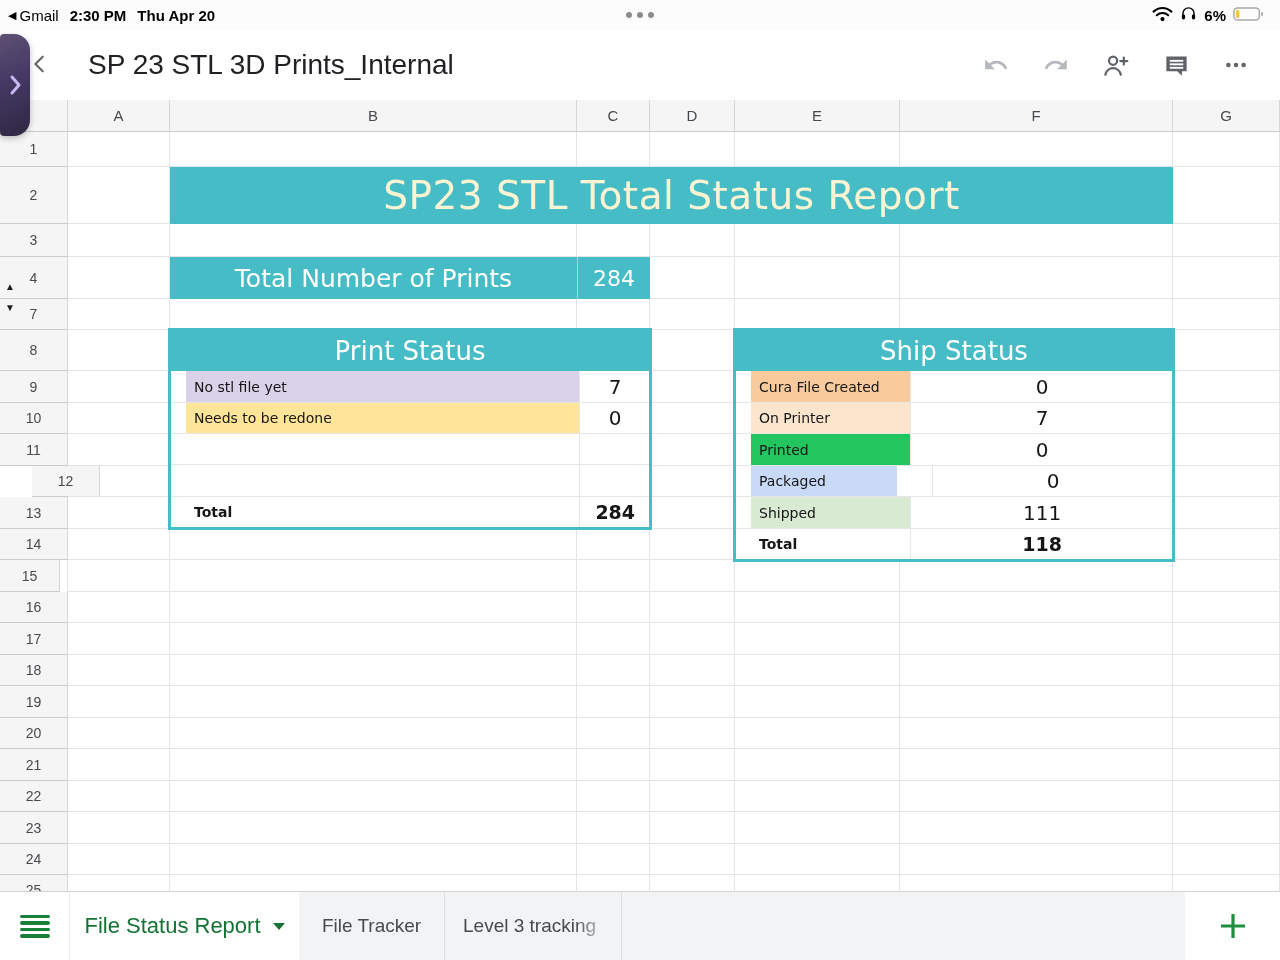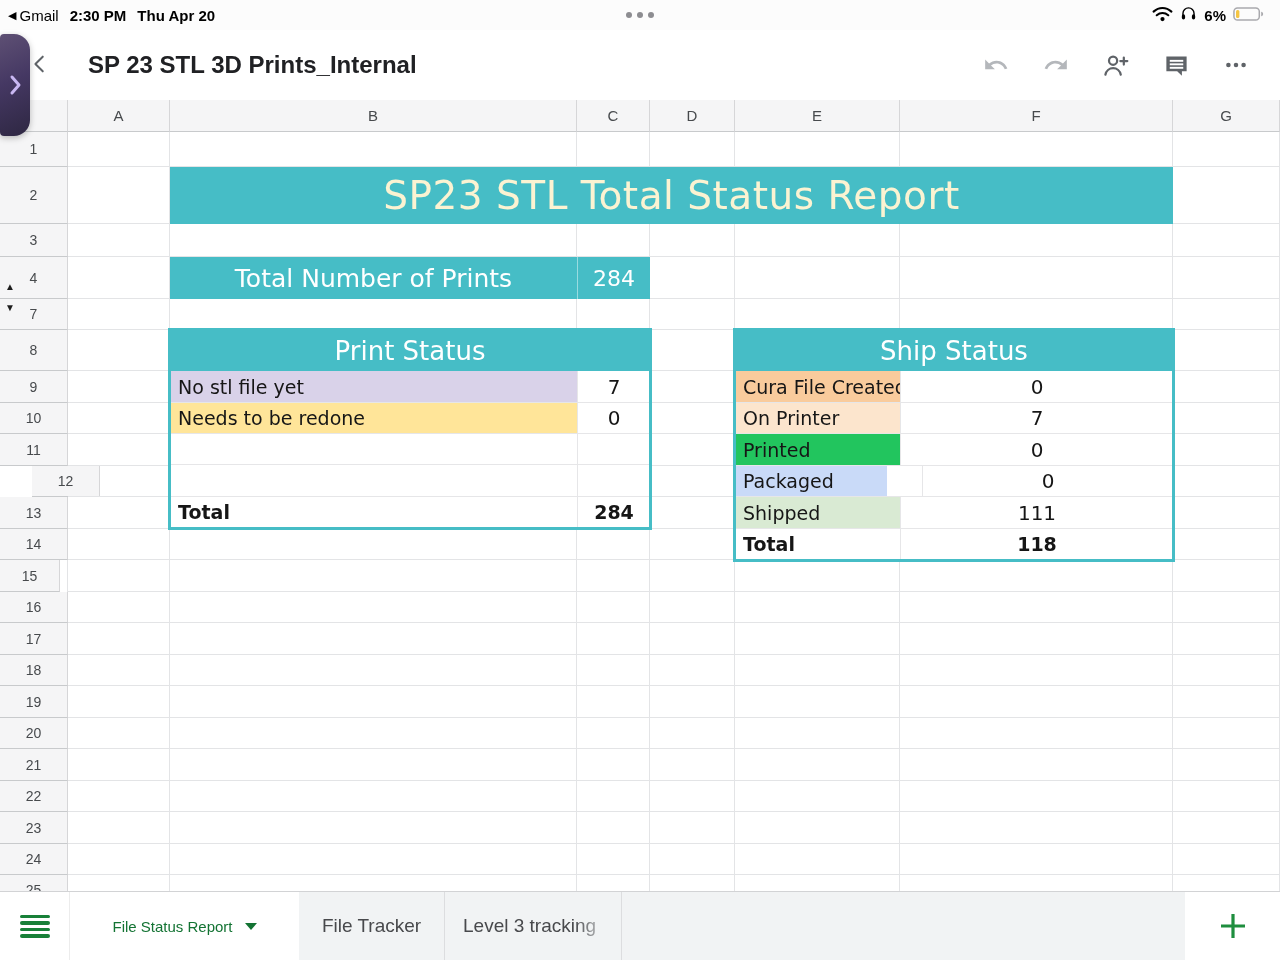"SP 23 STL 3D Prints_Internal" #doc-title { font-size: 24px -> 28px; font-weight: 700 -> 400 }
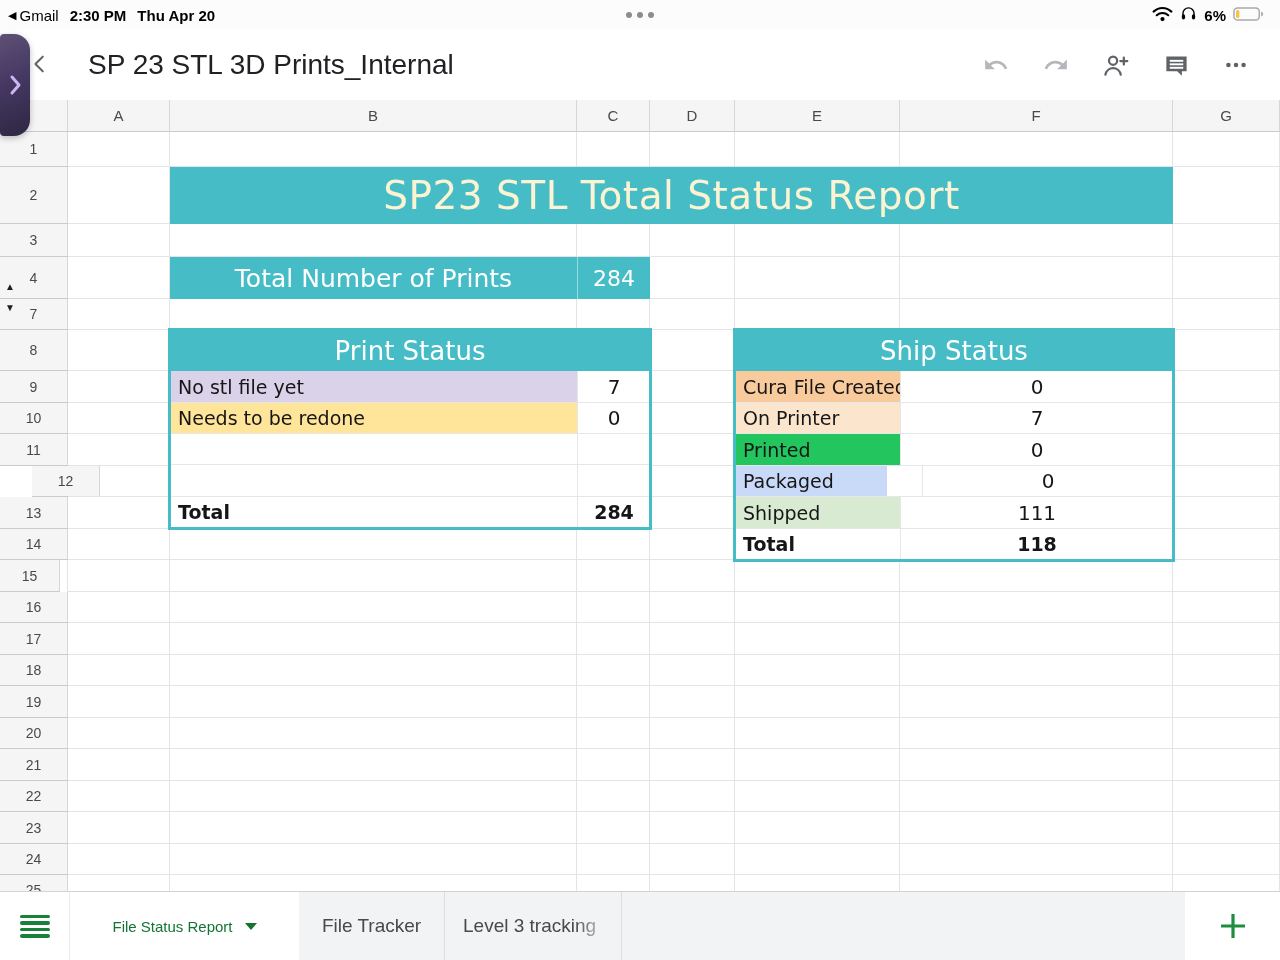"No stl file yet" .tbl-label { font-size: 19px -> 14px; margin-left: none -> 16px }
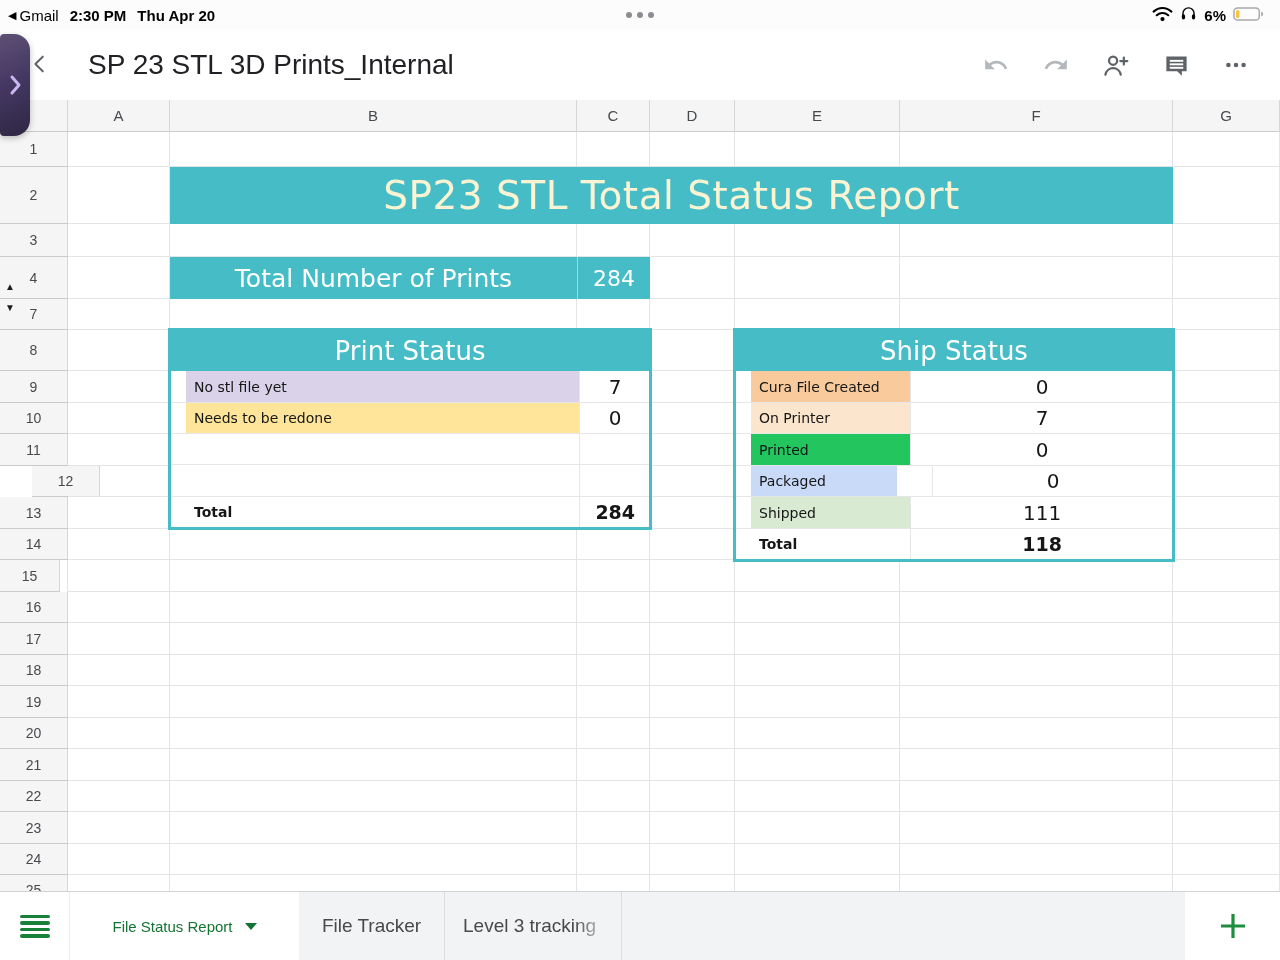"File Status Report" #active-tab { font-size: 15px -> 22px }
